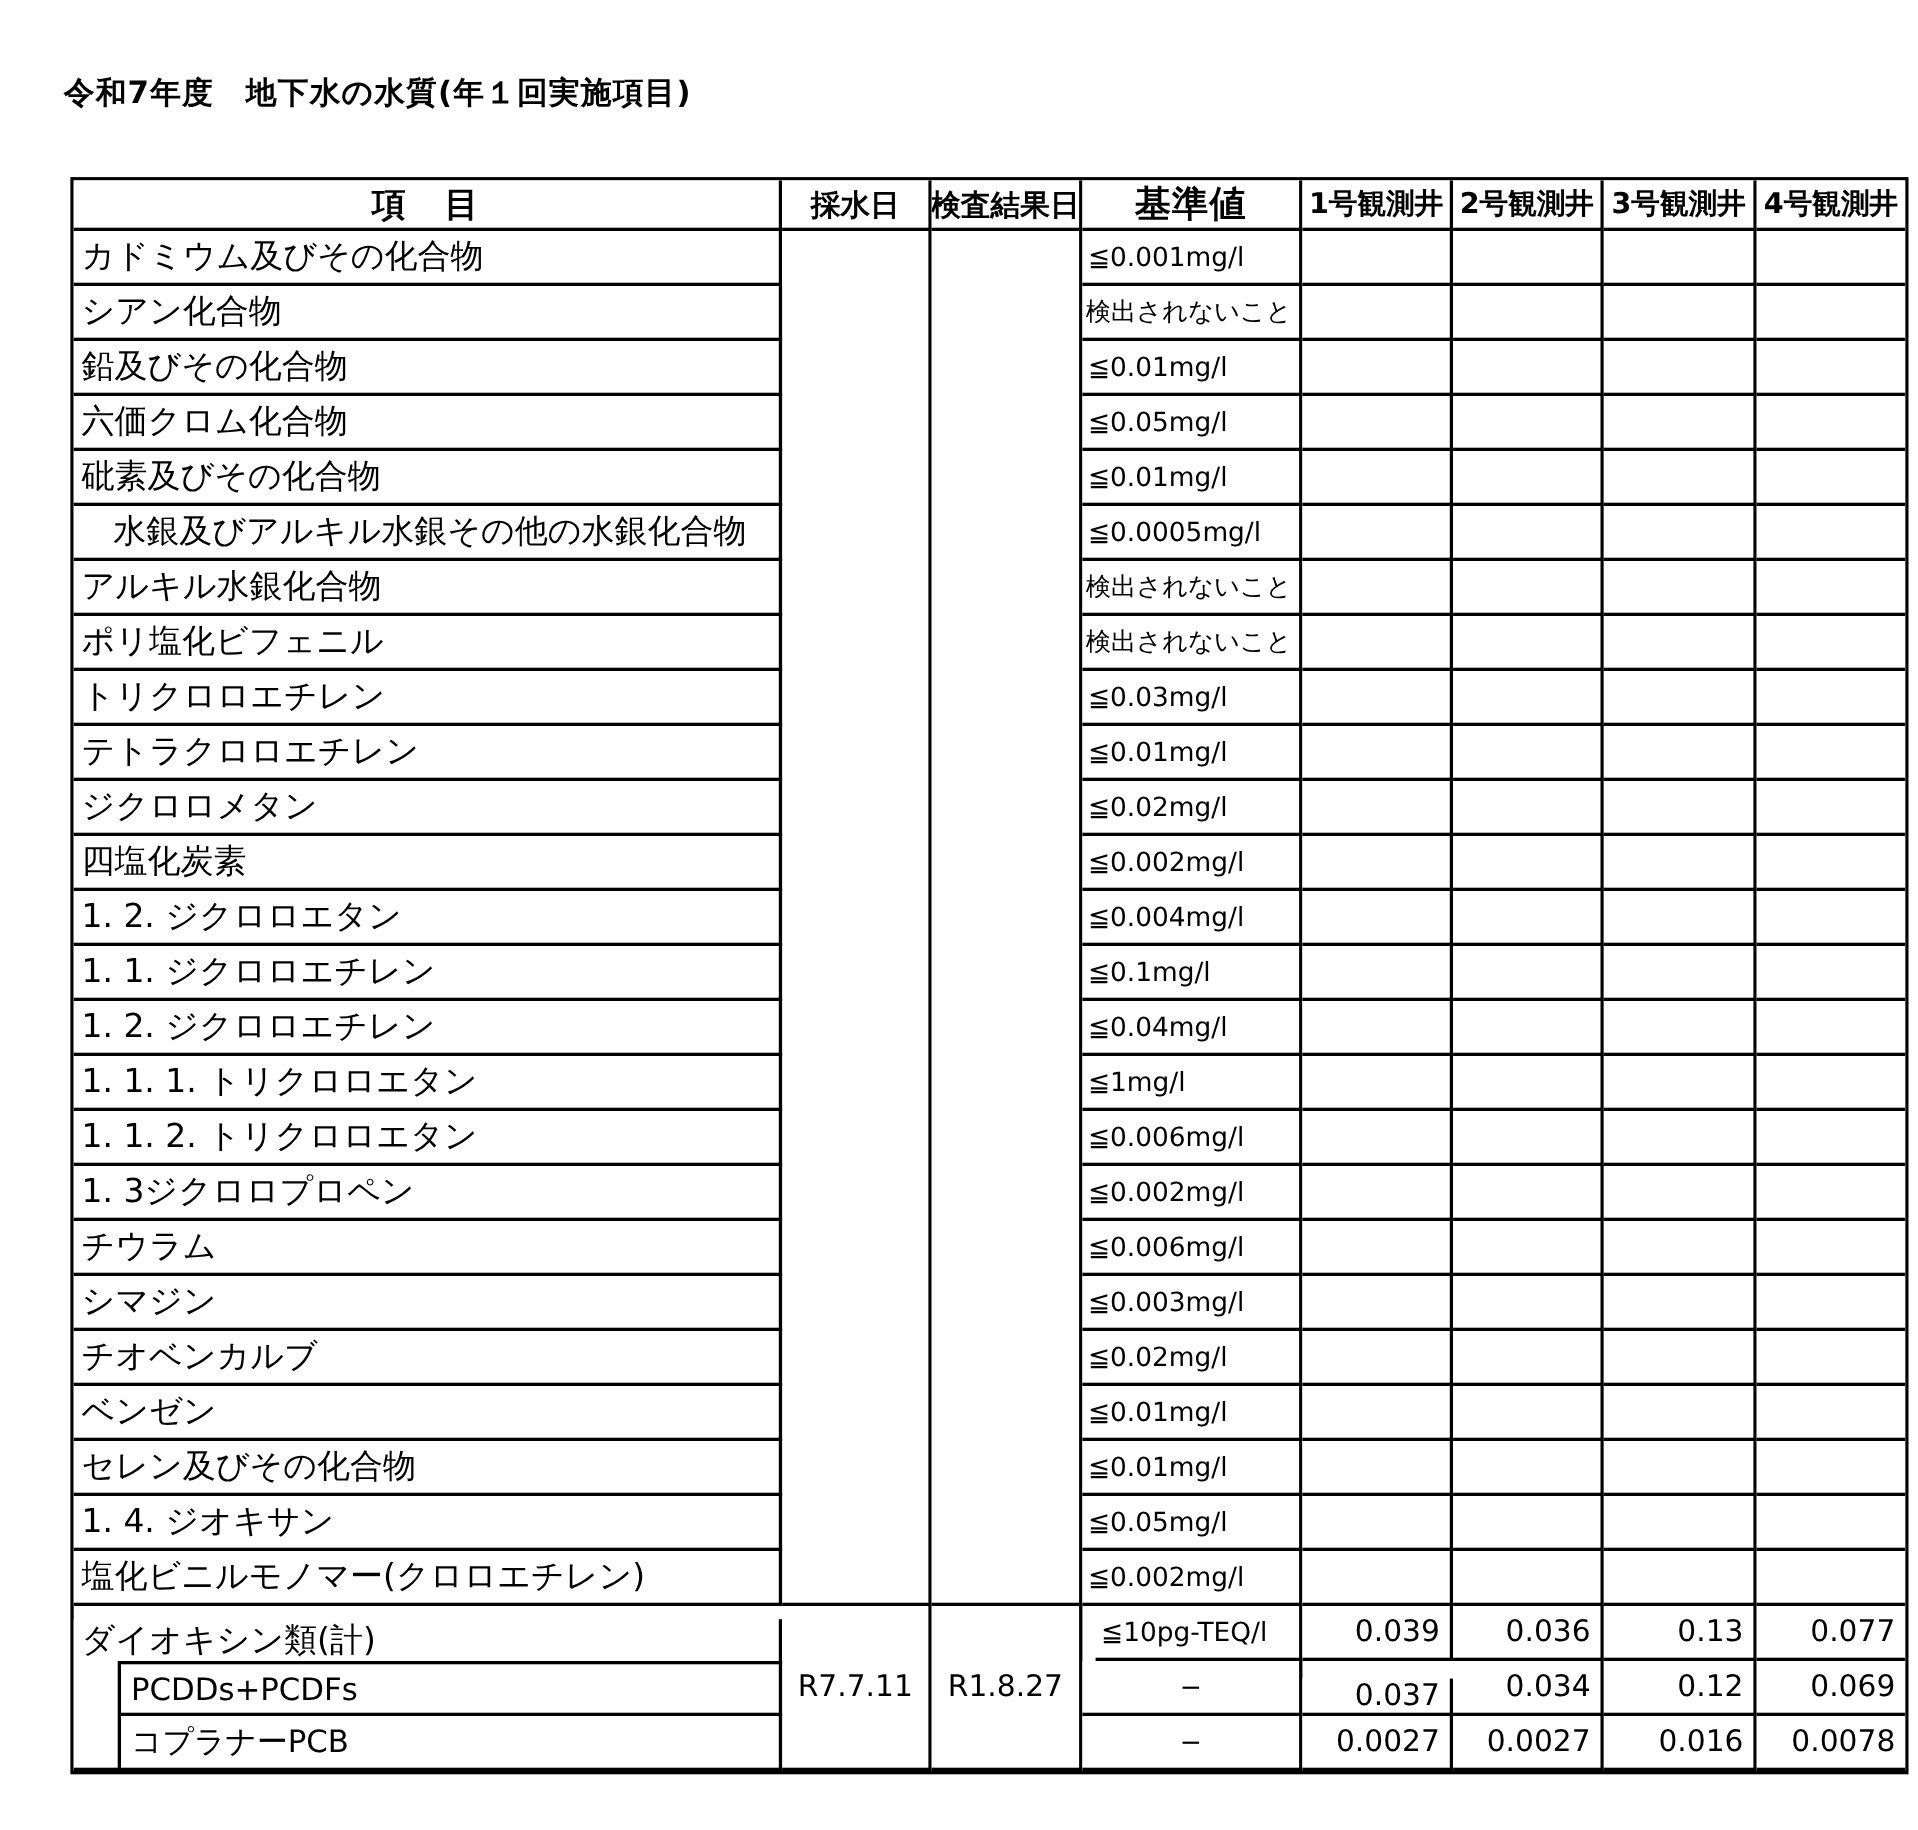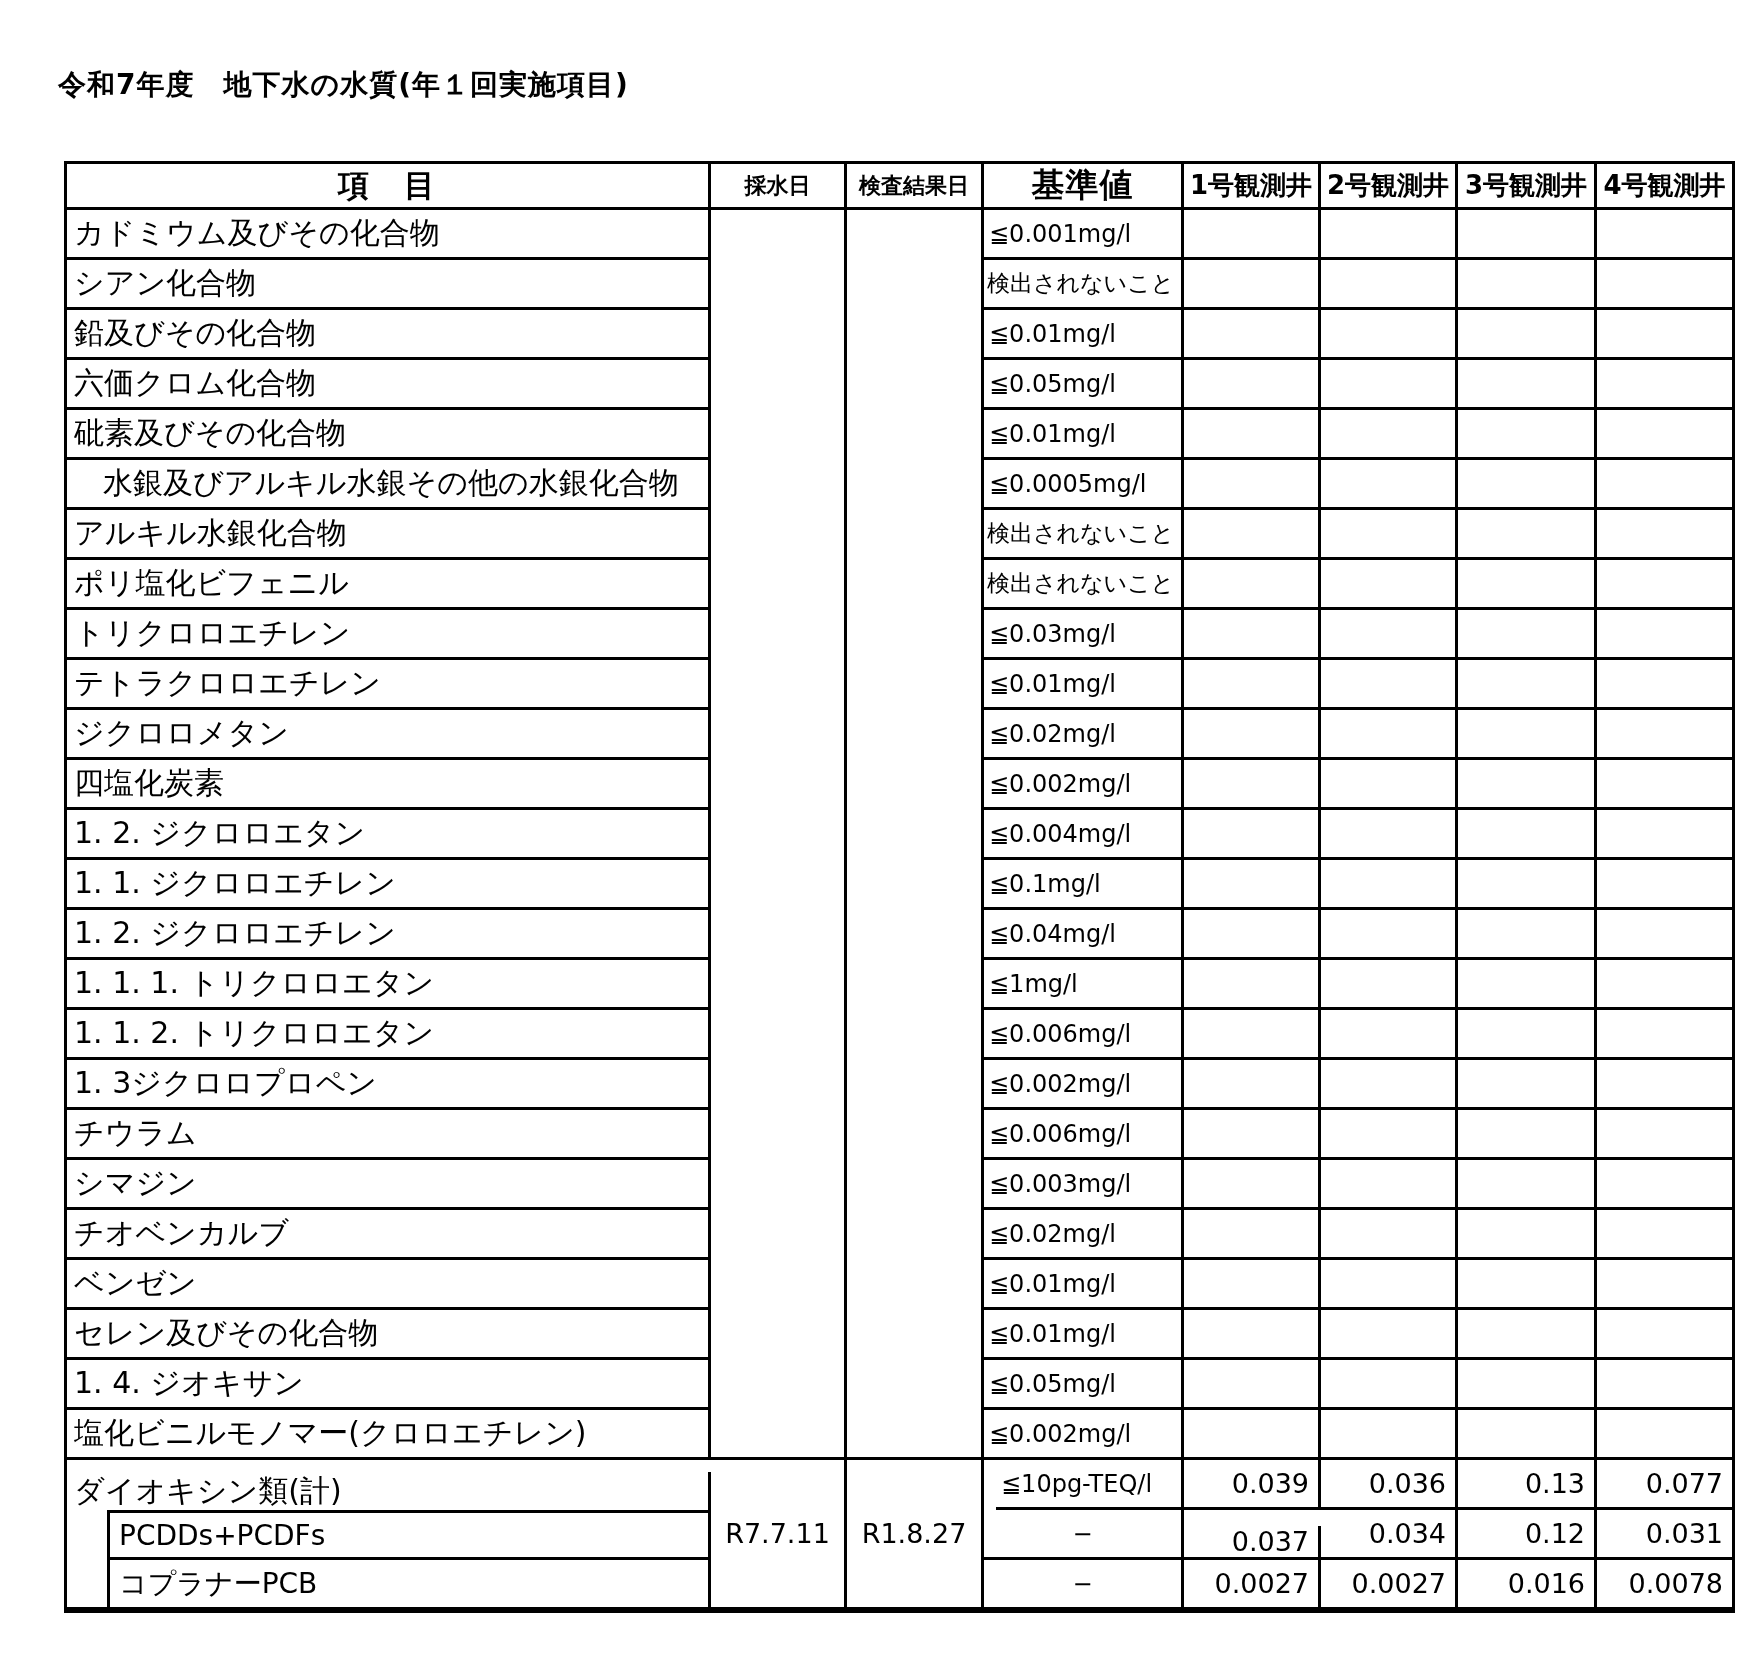"採水日" .hdr { font-size: 22px -> 27px }
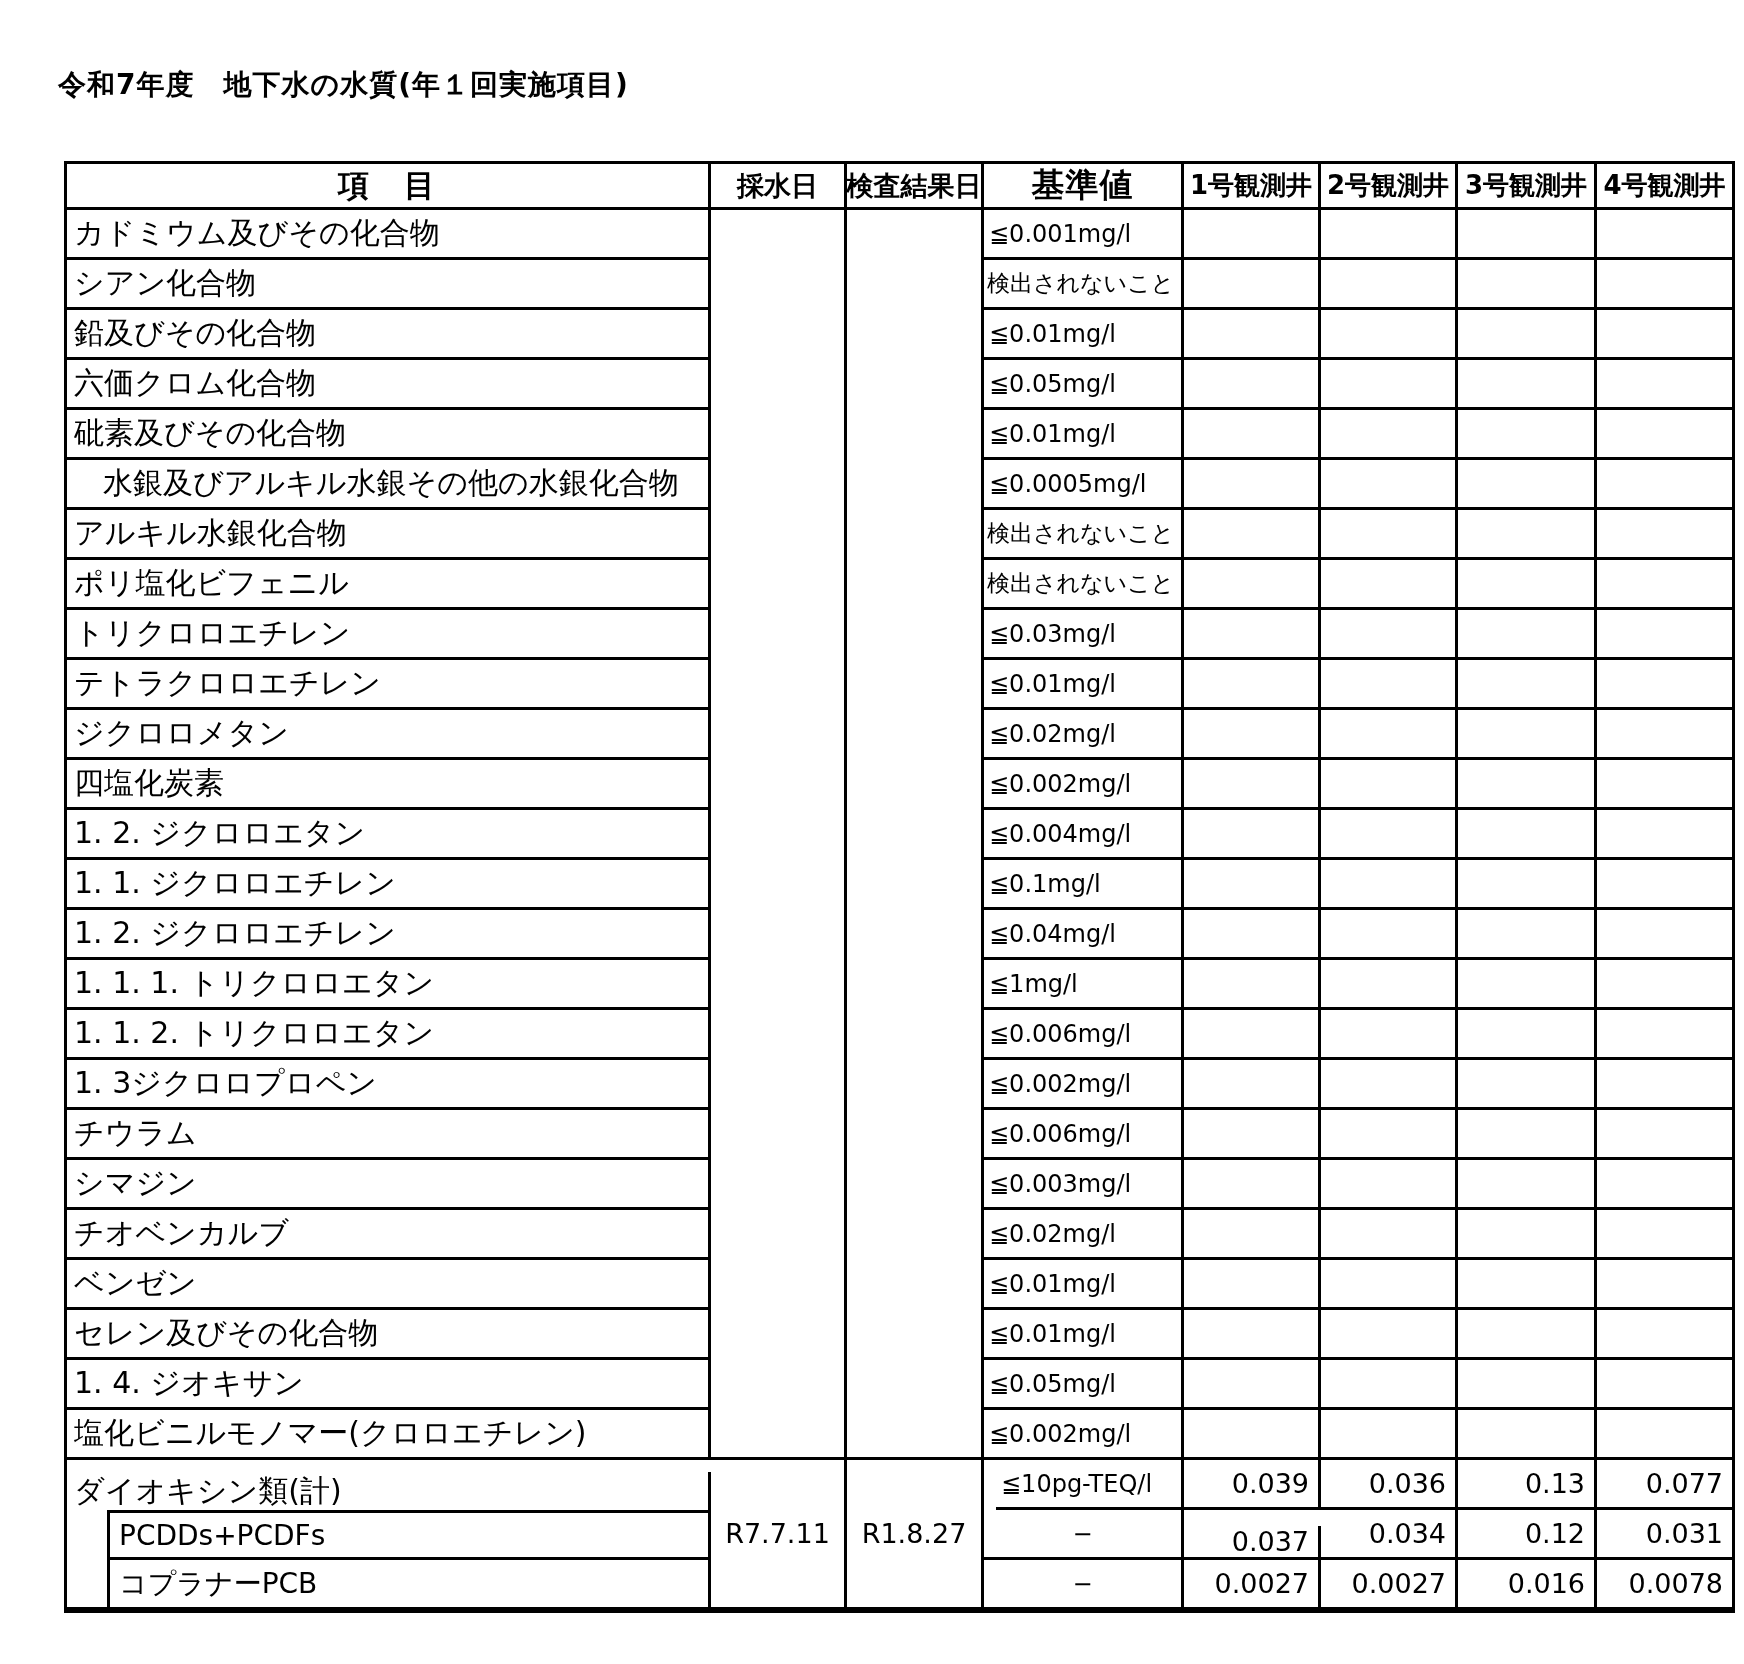"0.031" div.cell { text: 0.031 -> 0.069 }
